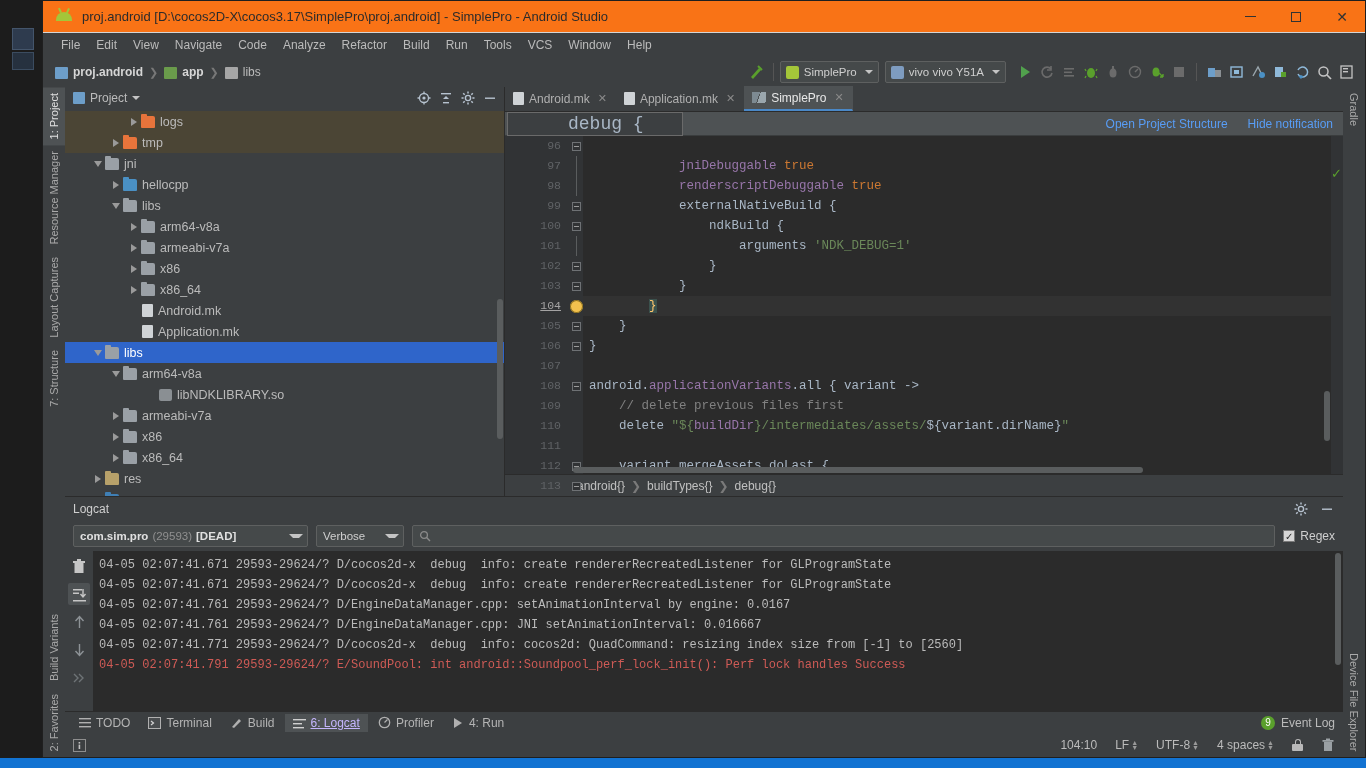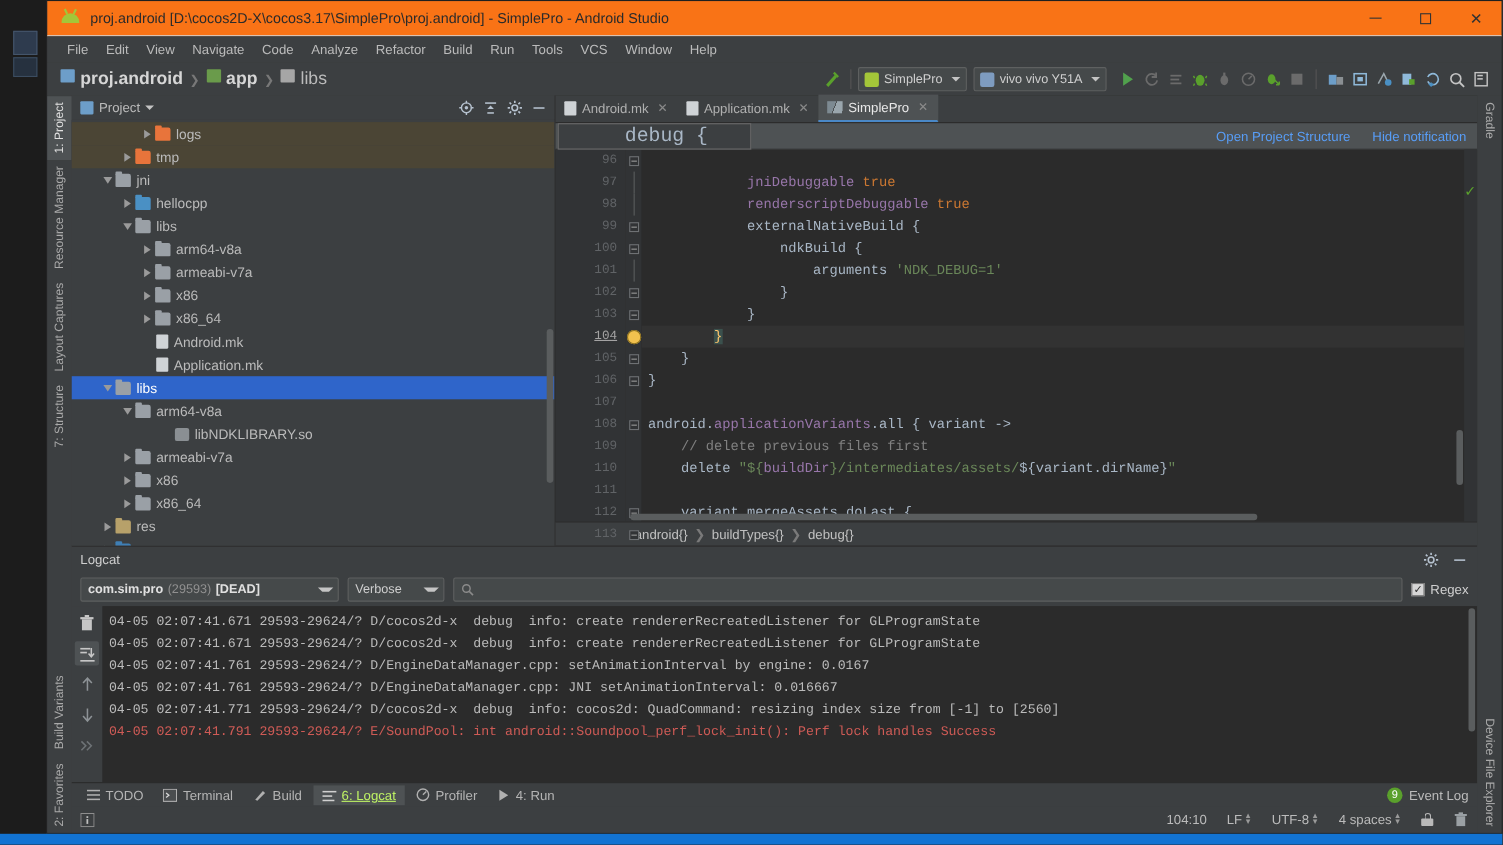"proj.android" .crumb { align-items: flex-start -> flex-end; font-size: 16px -> 12px }
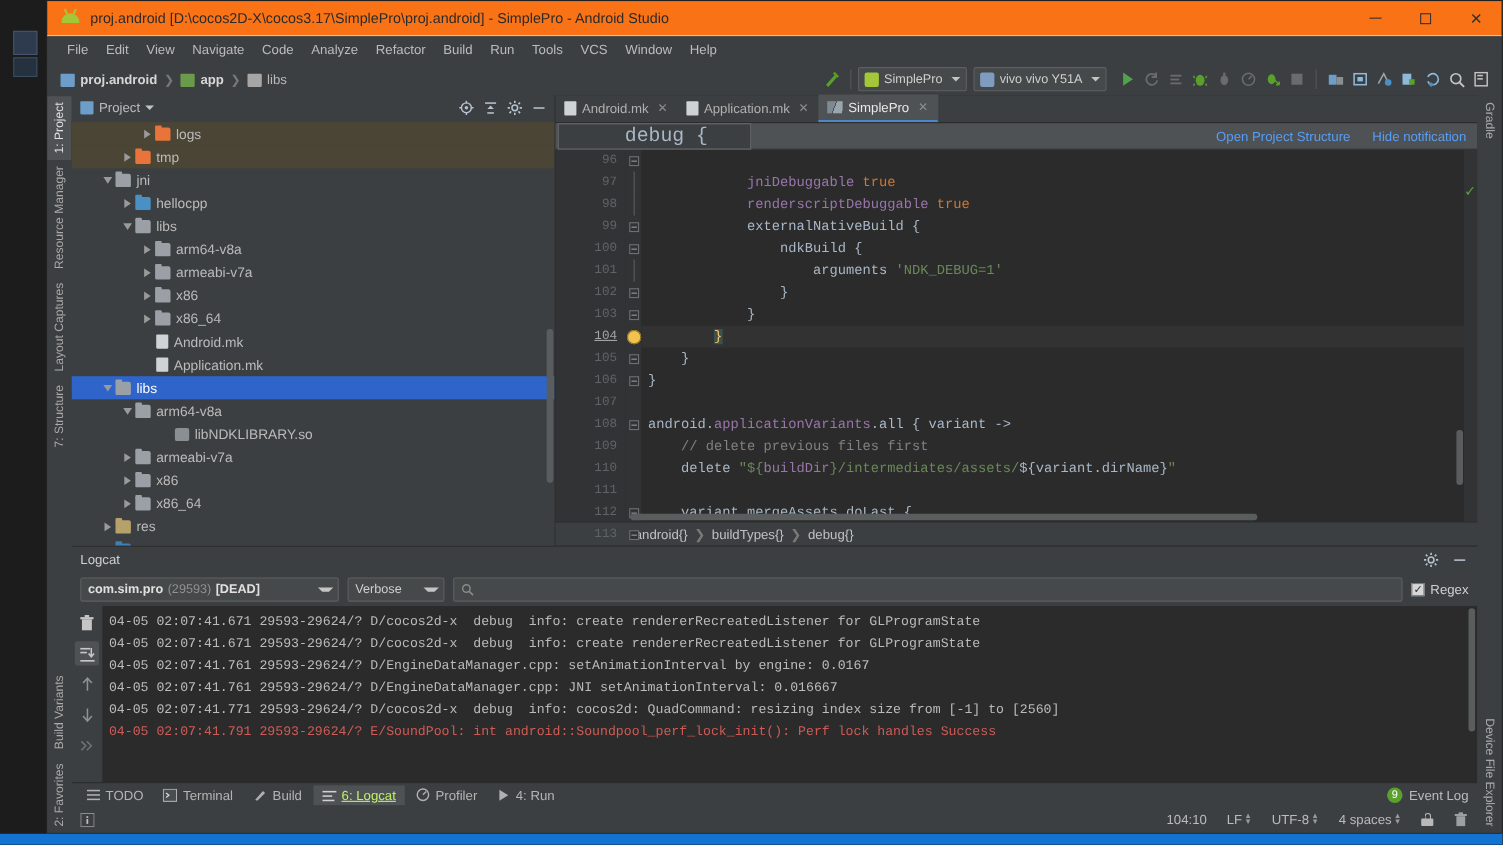"6: Logcat" .ttab.sel { color: #bef264 -> #c4b5fd }
